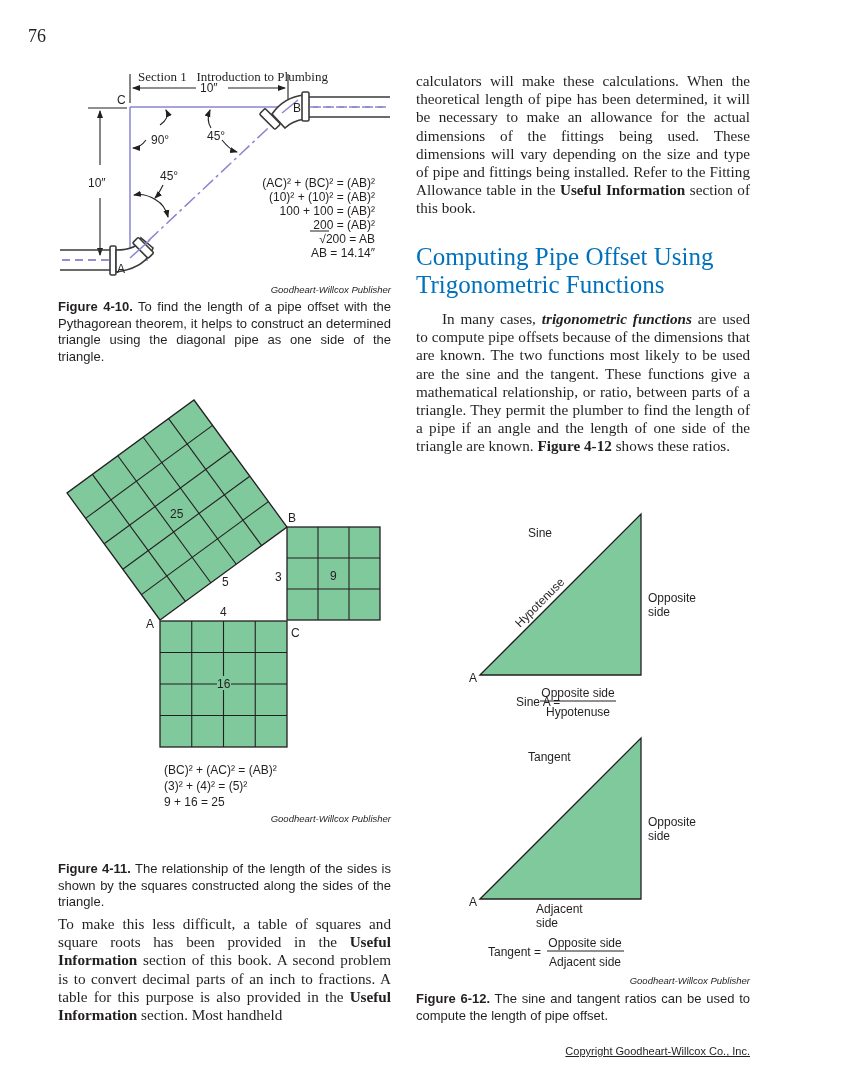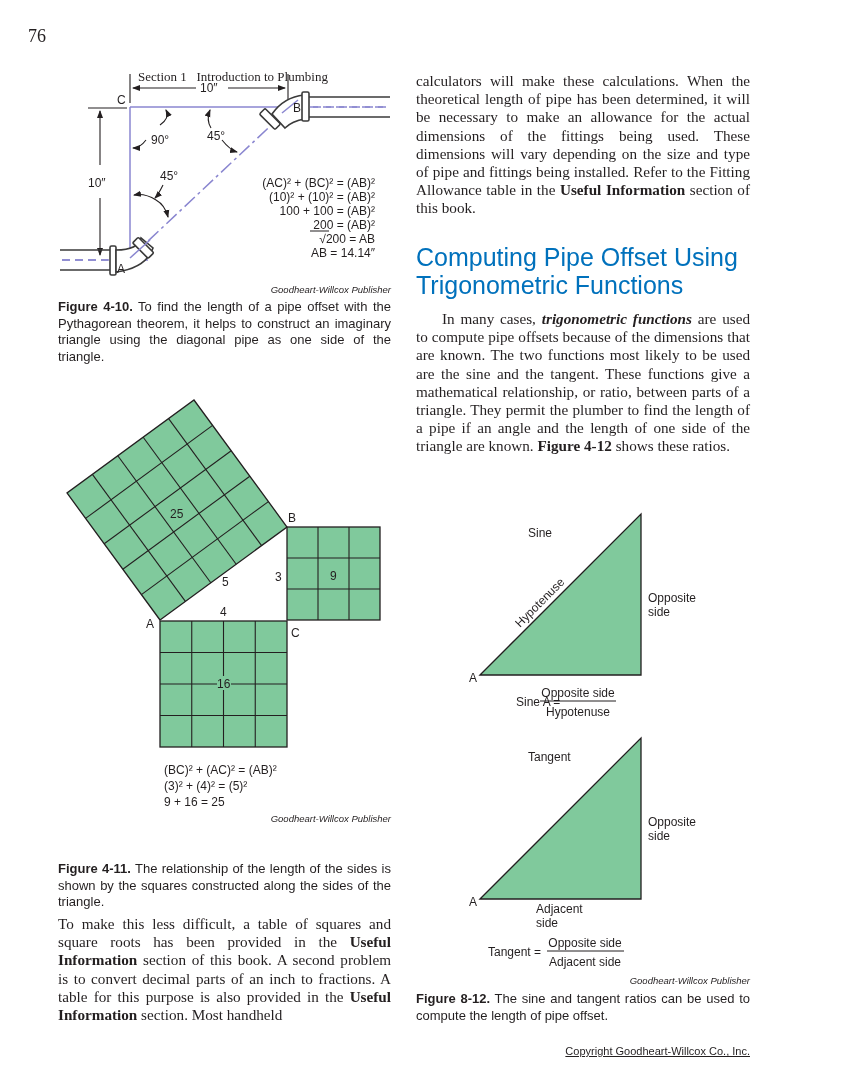"Computing Pipe Offset Using" .heading { font-family: none -> Liberation Serif, serif }
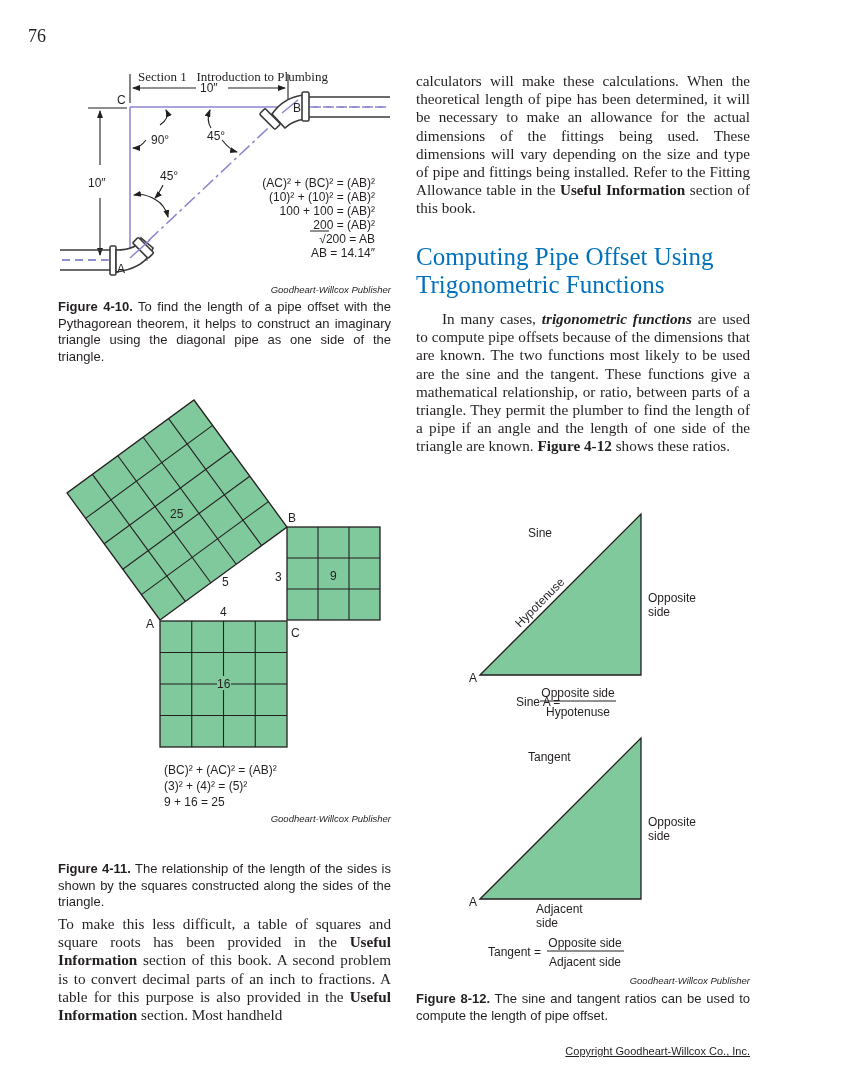"To find the length of" span { text: imaginary -> determined }
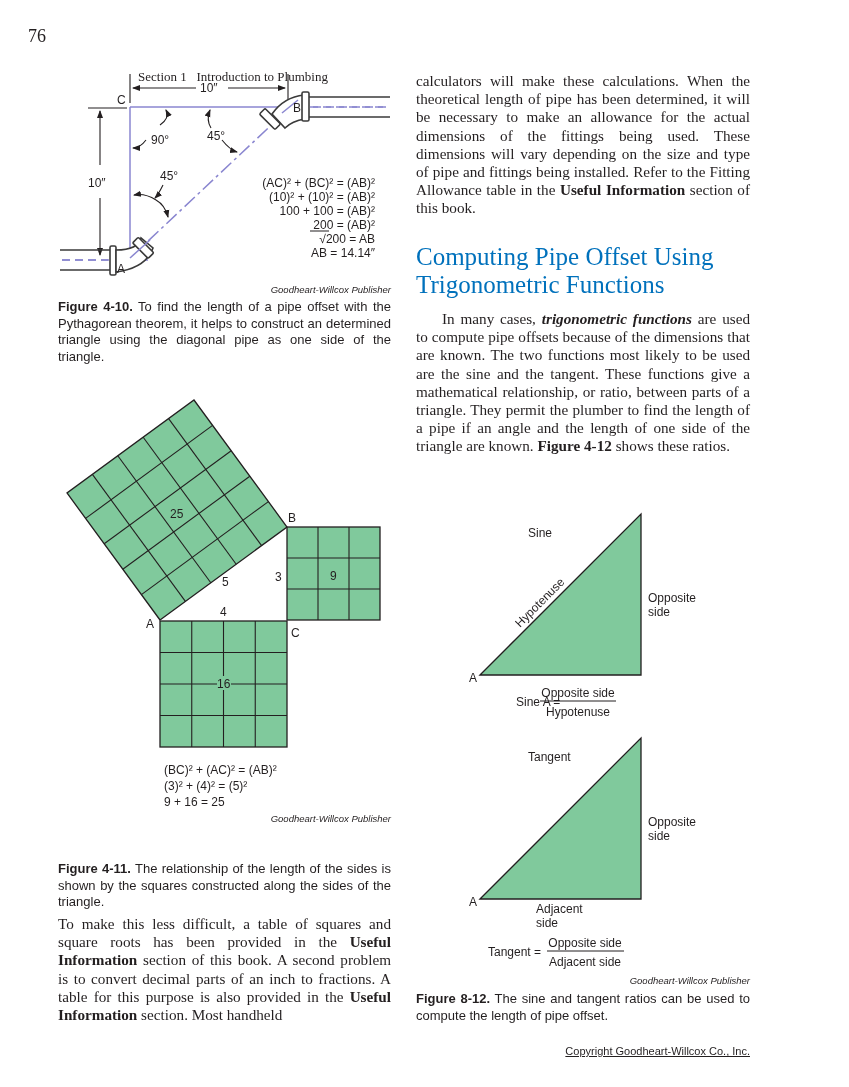"Figure 8-12." span.fig-label { text: 8-12 -> 6-12 }
